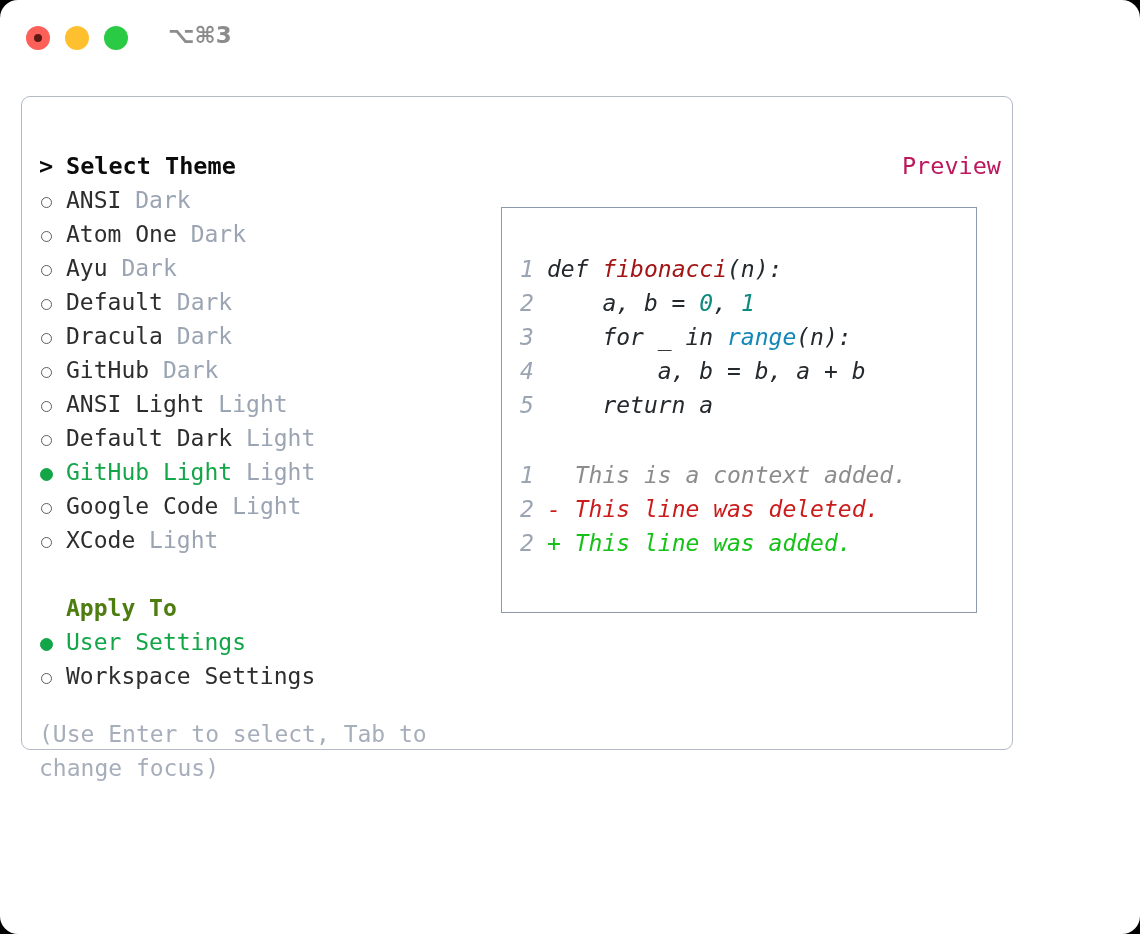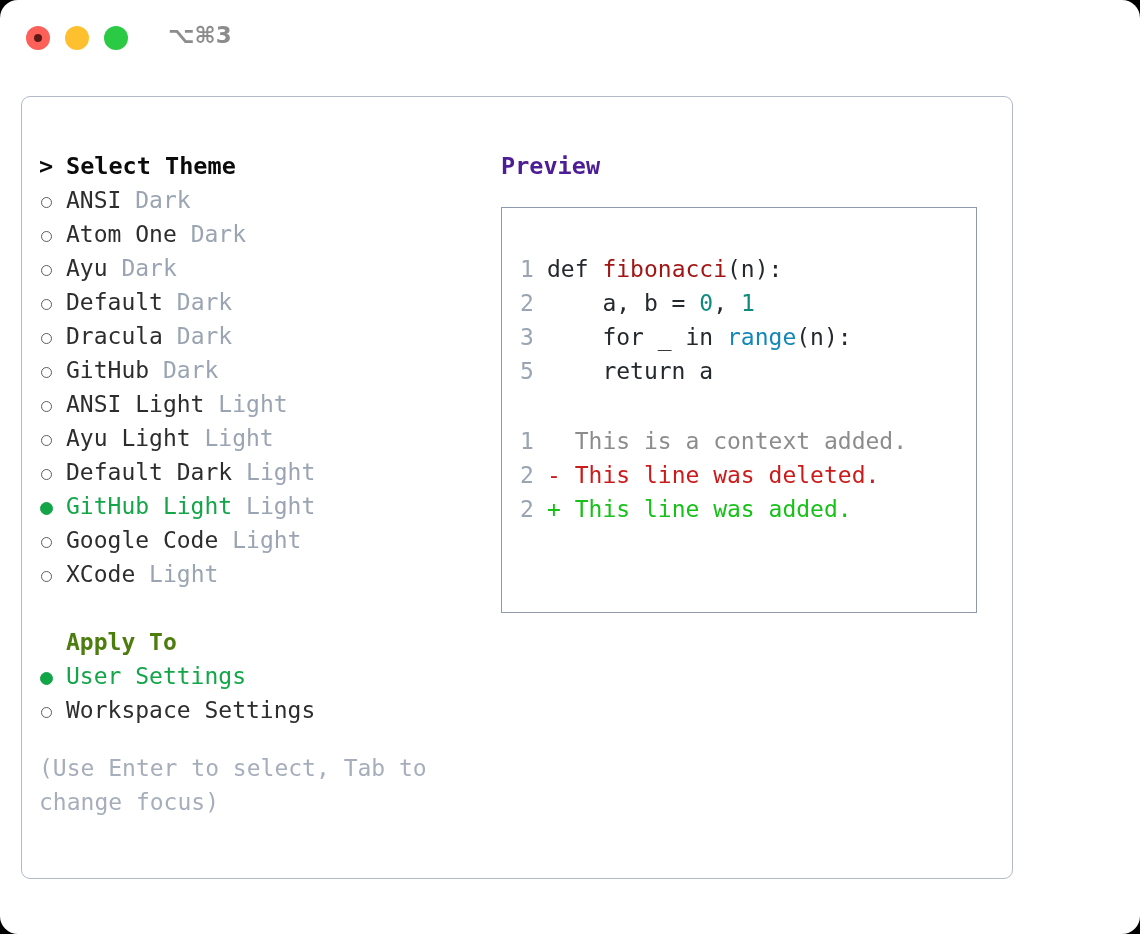"> Select Theme" .panel { height: 783px -> 654px }
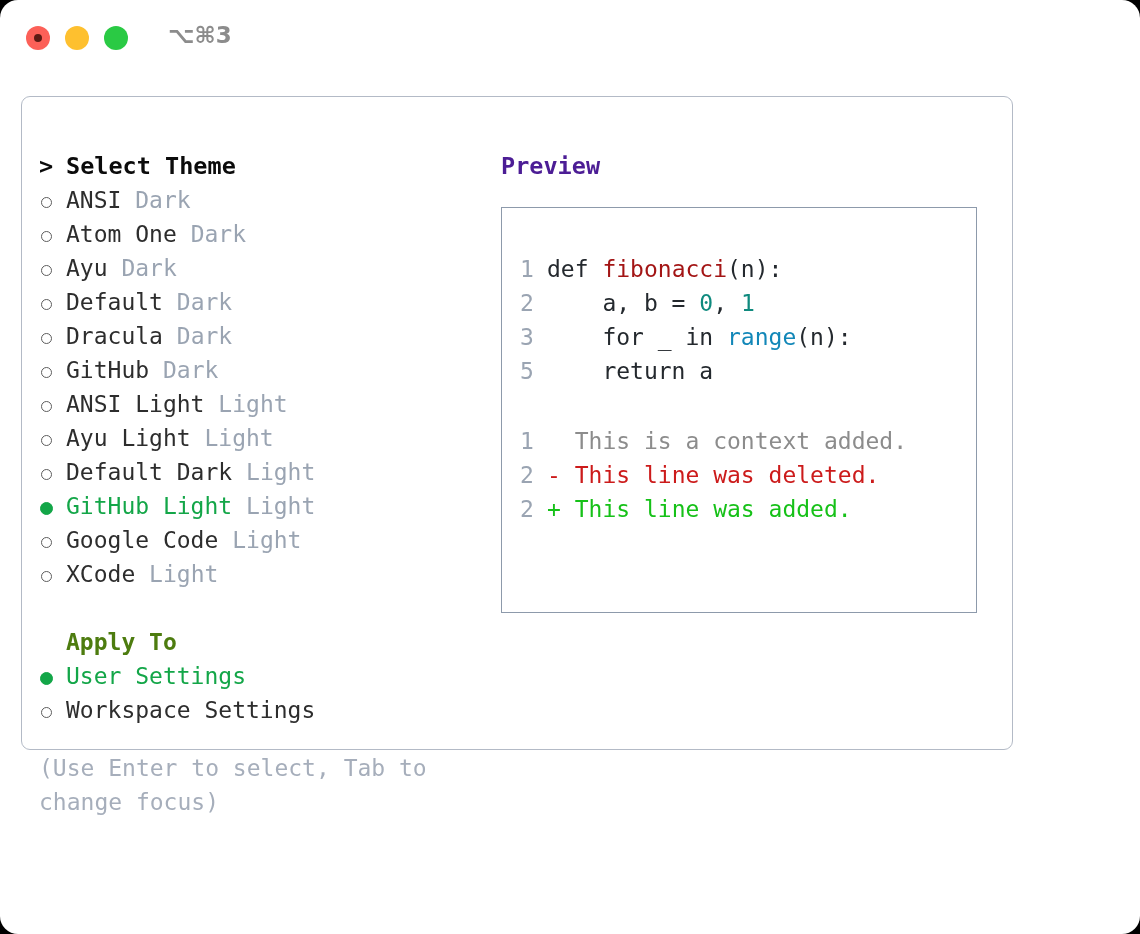"Preview" .preview-title { color: #4c1d95 -> #be185d; font-weight: bold -> normal; text-align: none -> right }
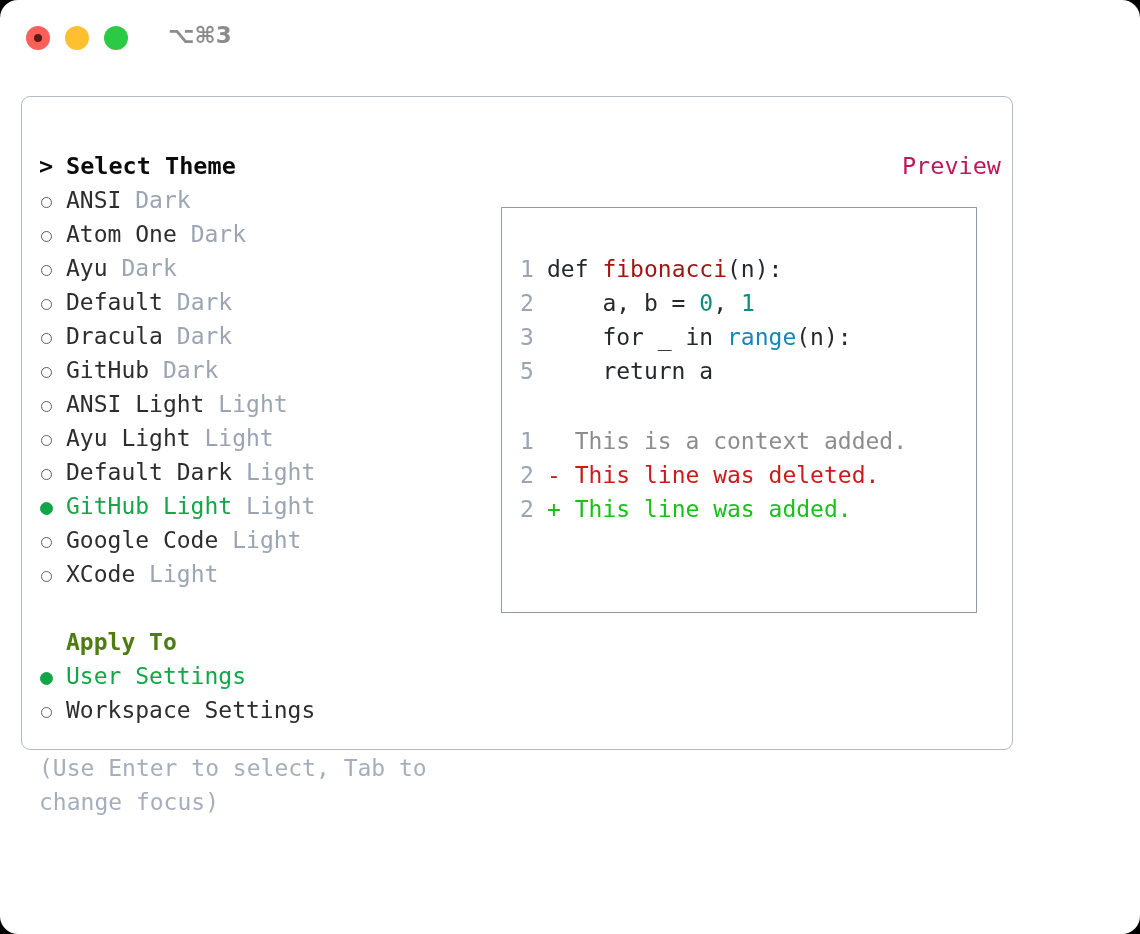"1 def fibonacci(n):" .code-line { font-style: none -> italic }
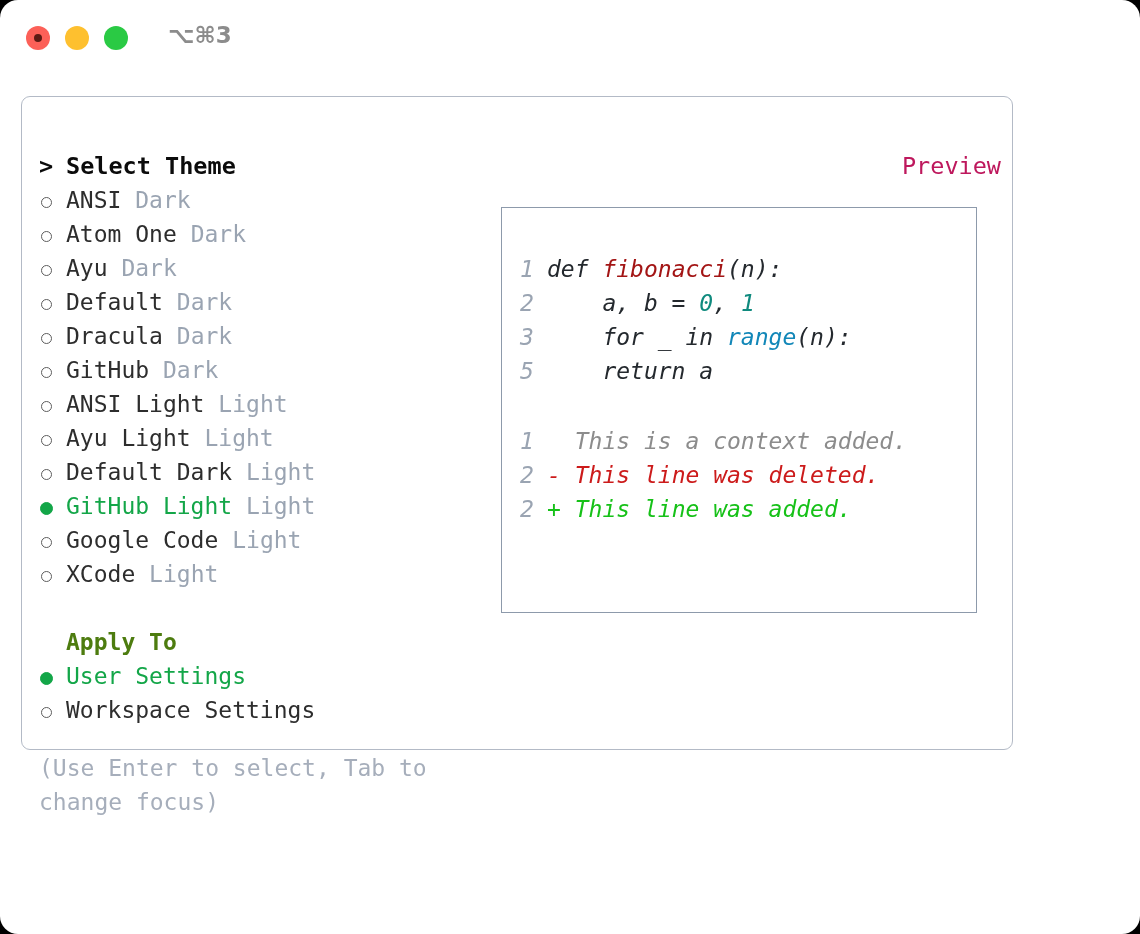"4 a, b = b," div.code-line { html: none -> <div><span>4</span><span> a, b = b, a + b</span></div> }
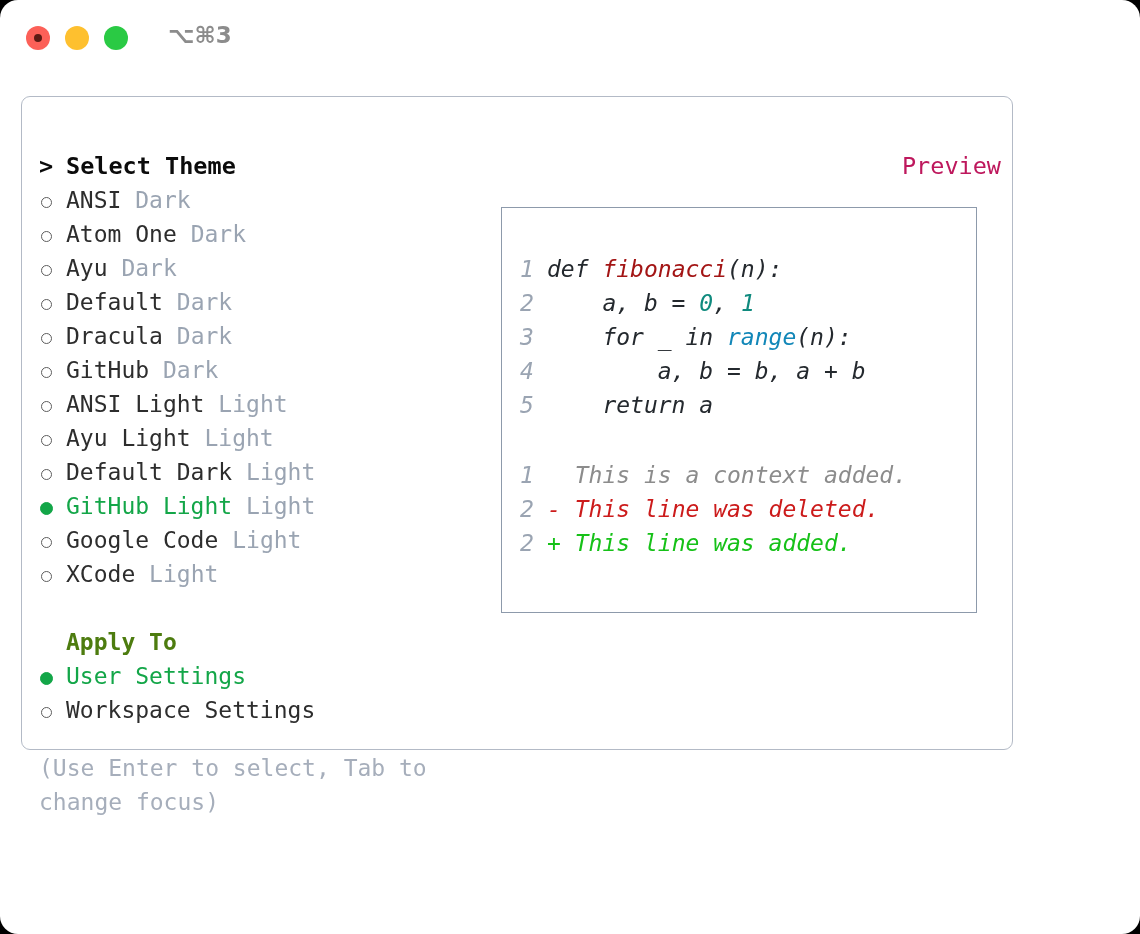"Ayu Light Light" div.row { html: <div><span></span><span>Ayu Light</span><span> </span><span>Light</span></div> -> none }
